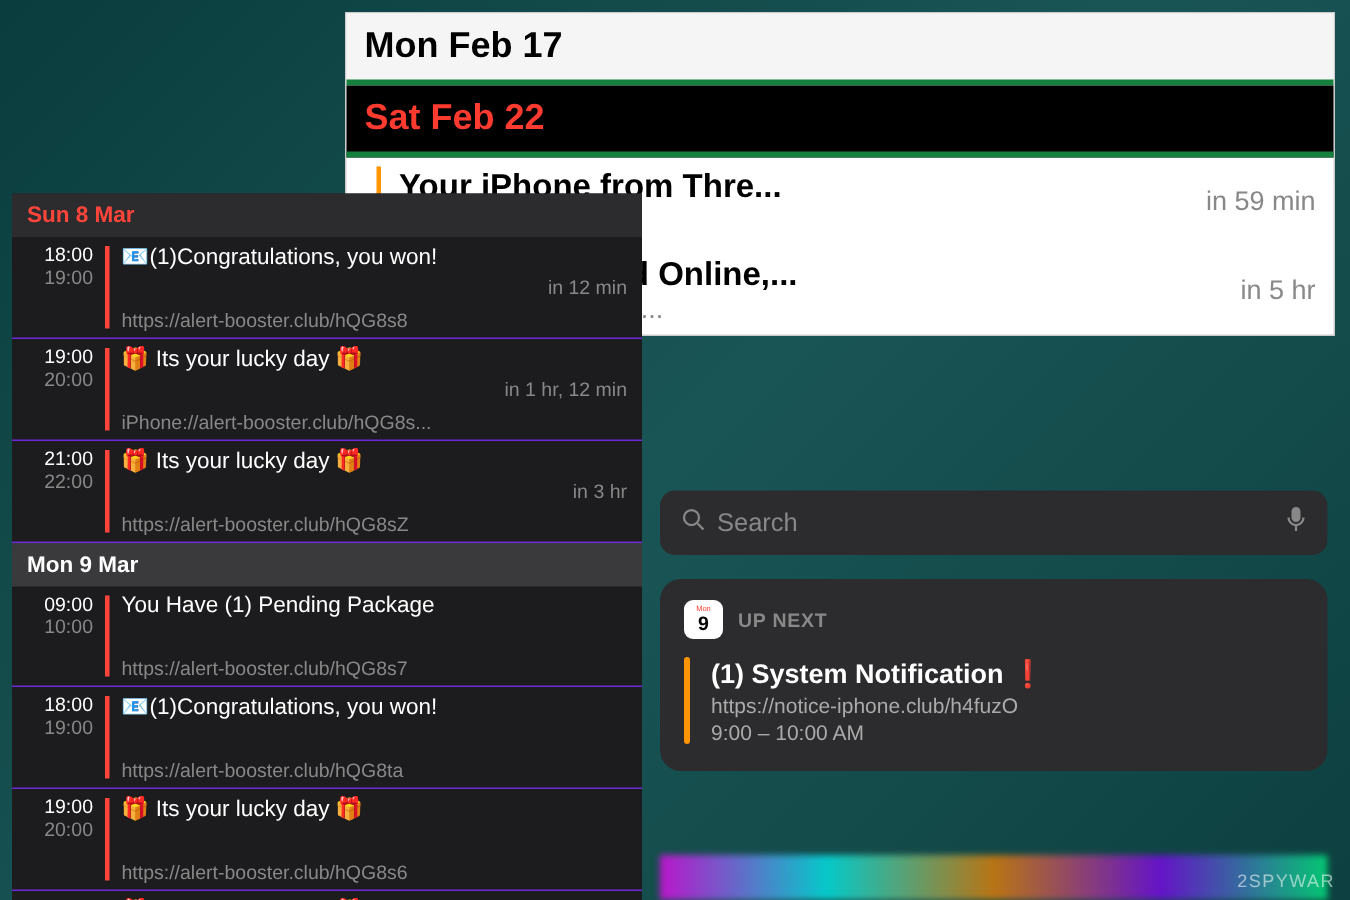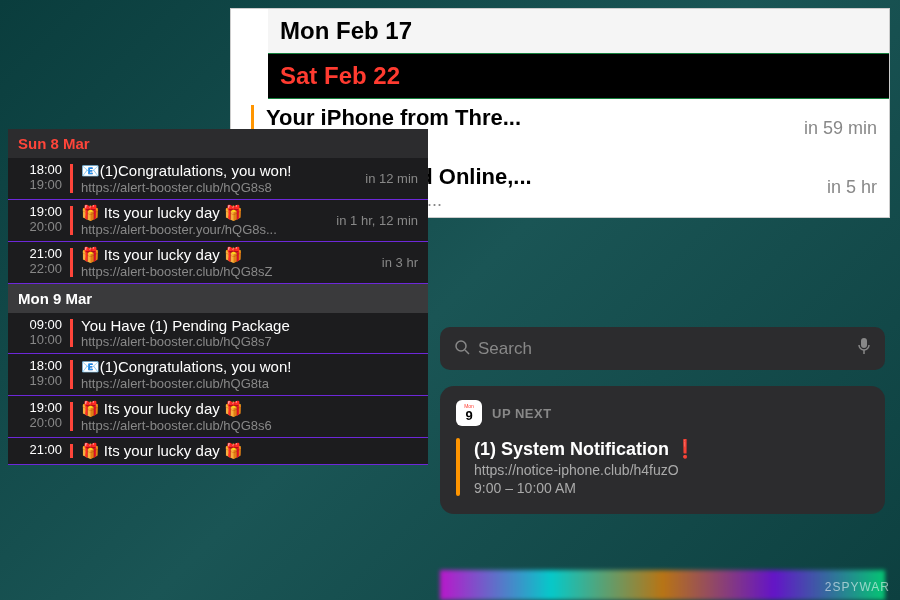"Mon Feb 17" .light-calendar .row { border-bottom: 1px solid #15803d -> 4px solid #15803d; margin-left: 37px -> none }
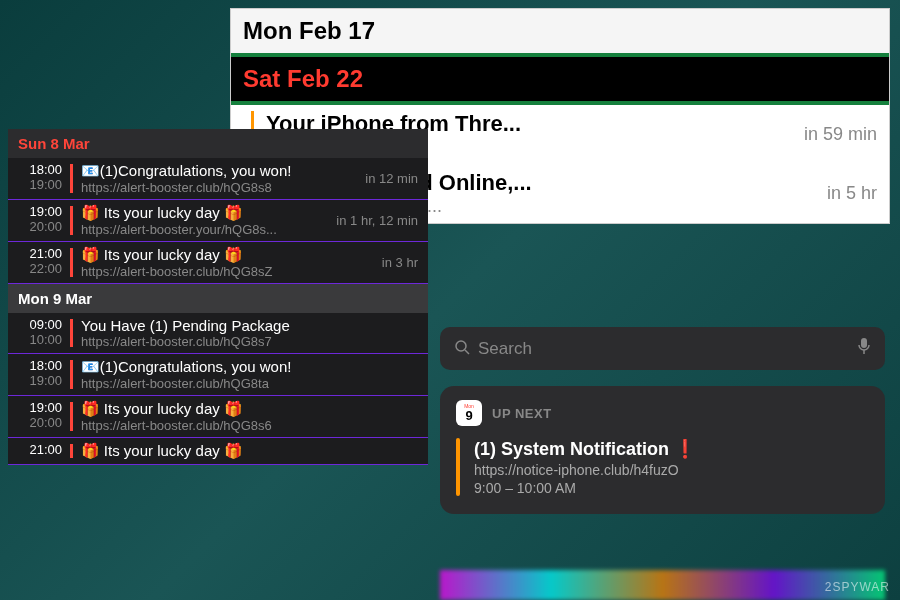"https://alert-booster.club/hQG8s8" .dark-calendar .ev-sub { margin-top: none -> 26px }
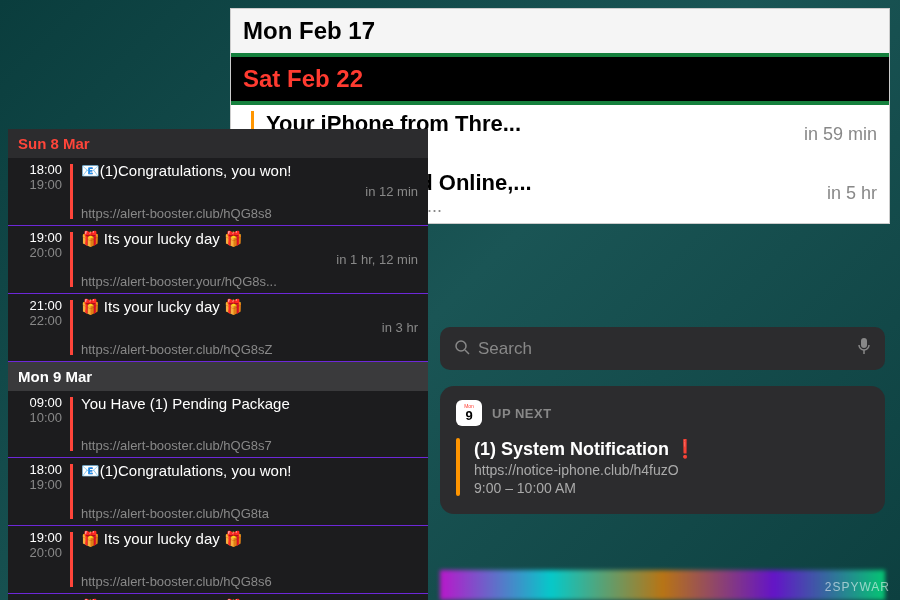"https://alert-booster.your/hQG8s..." span.ev-sub { text: https://alert-booster.your/hQG8s -> iPhone://alert-booster.club/hQG8s }
